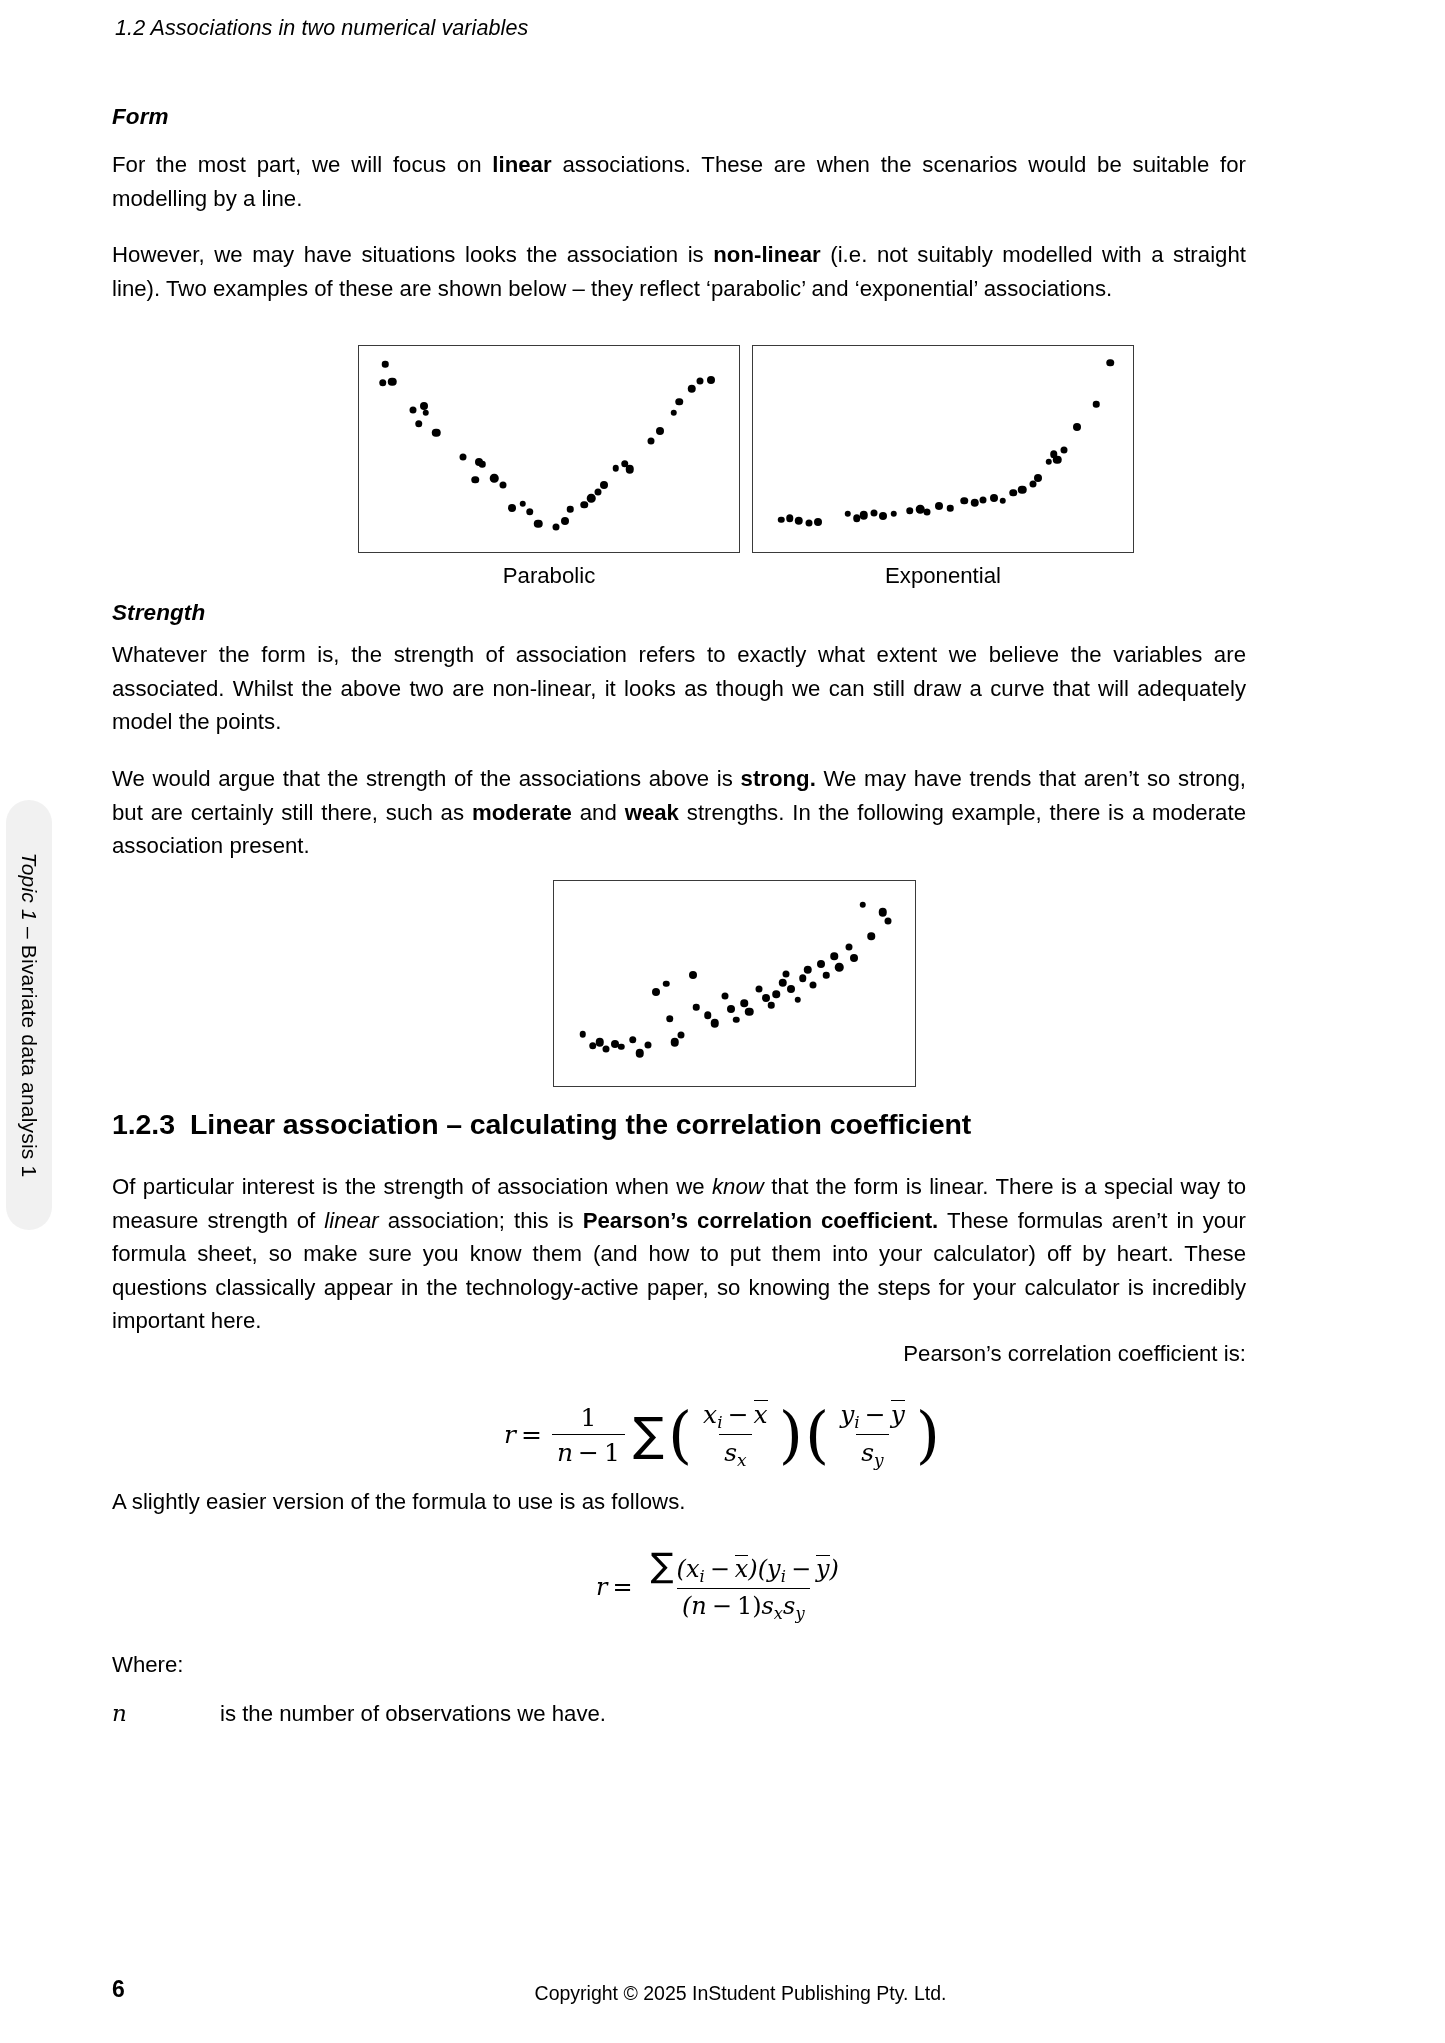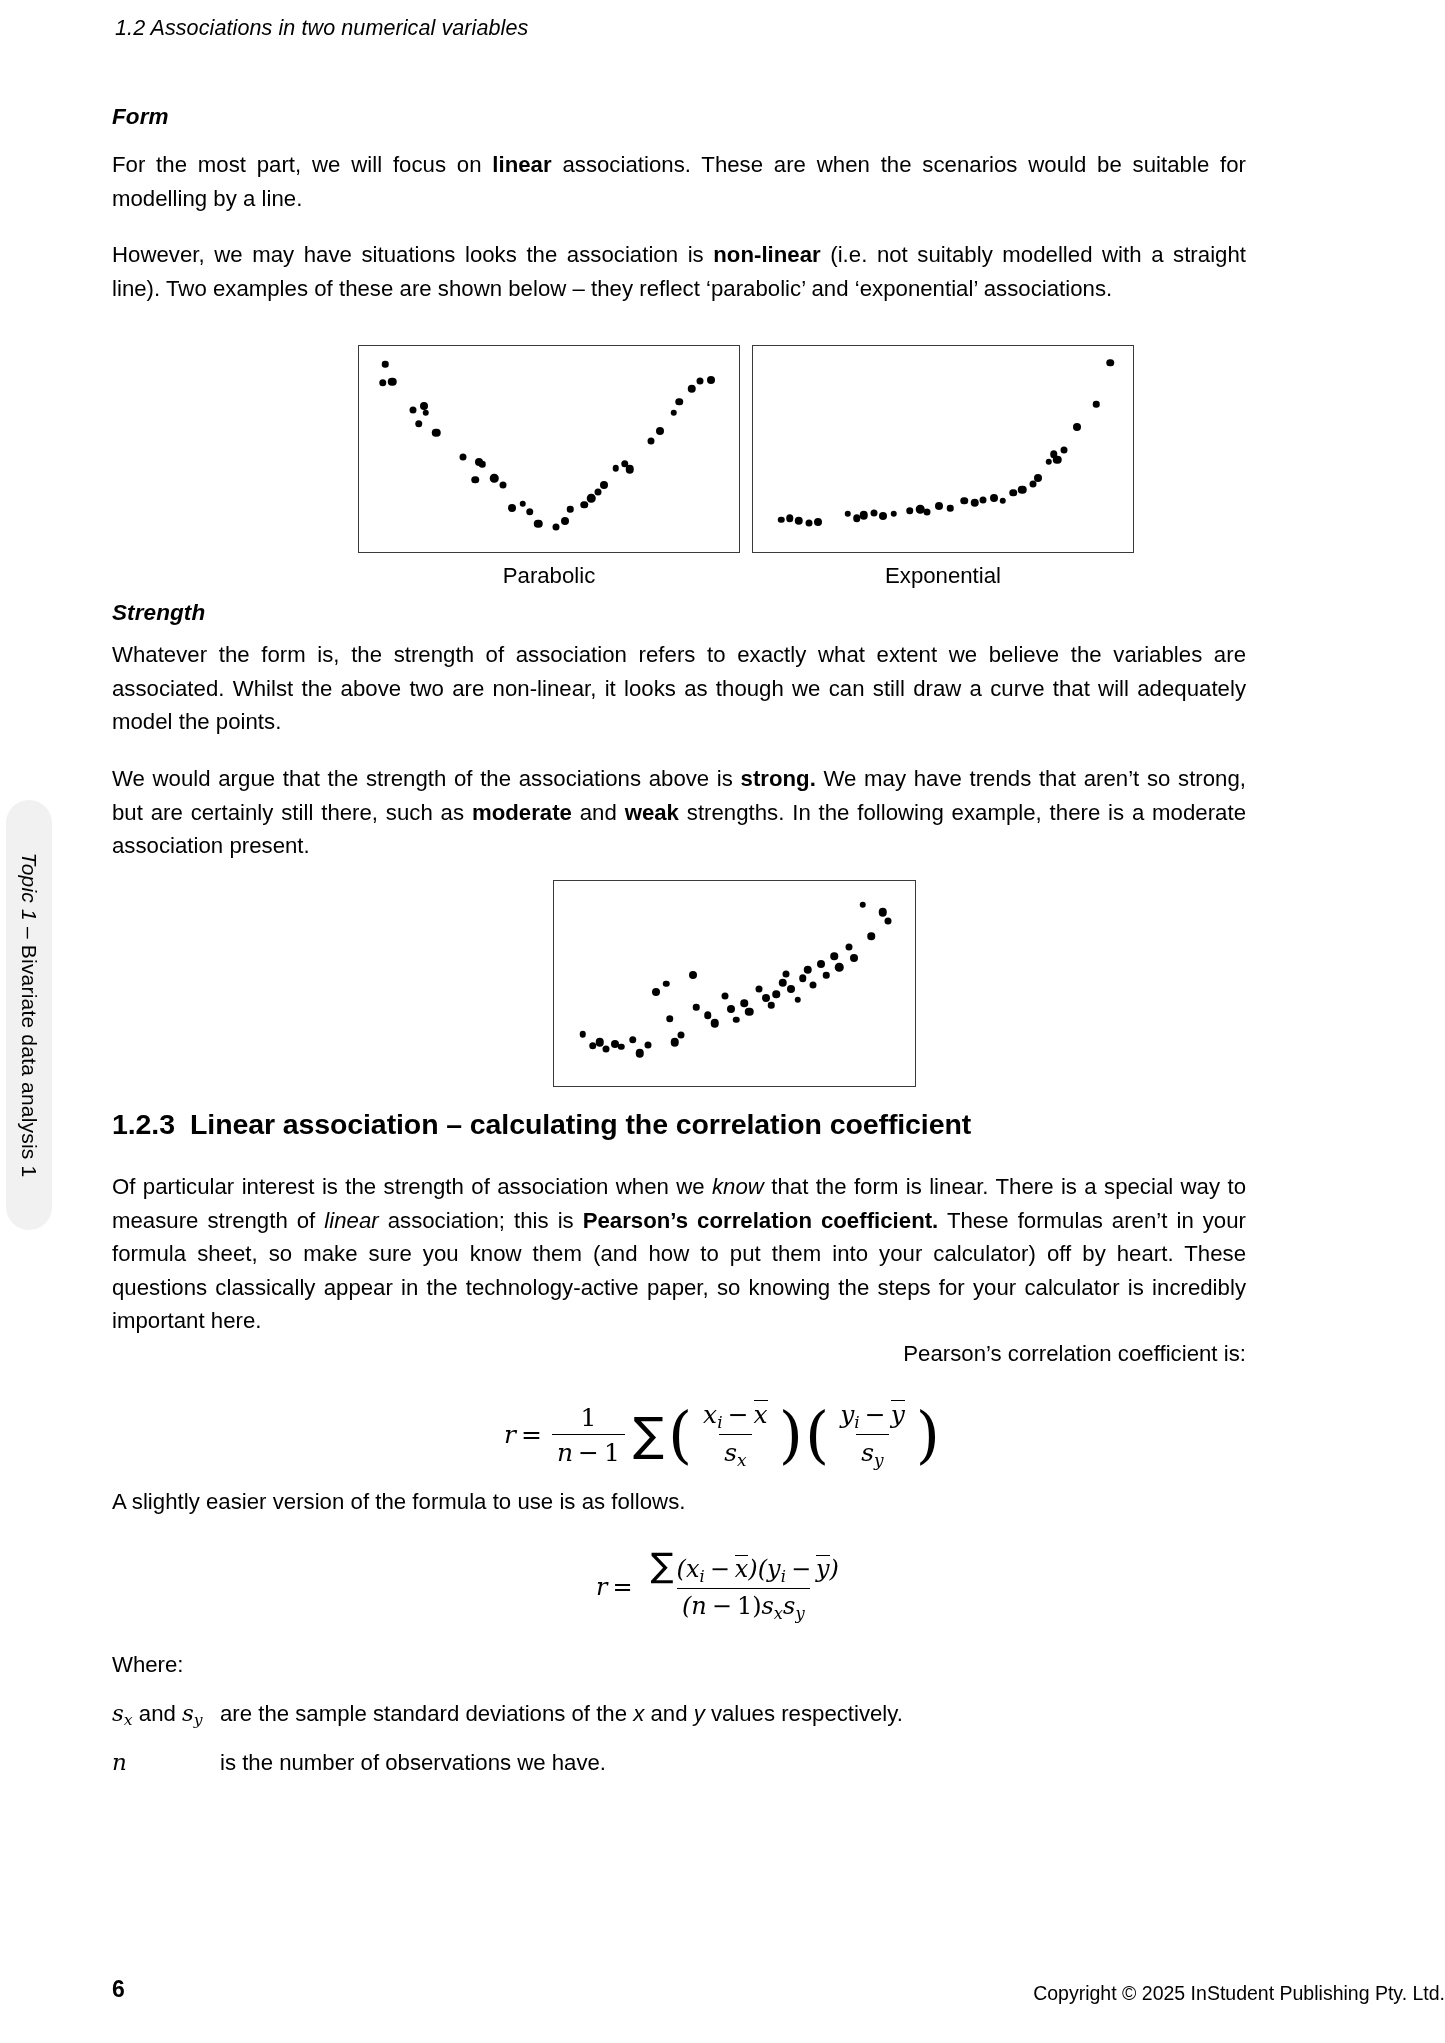"sx and sy" div.where-row { html: <div> <span><span>s</span><span>x</span><span> and </span><span>s</span><span>y</span></span> <span><span>are the sample standard deviations of the </span><span>x</span><span> and </span><span>y</span><span> values respectively.</span></span> </div> -> none }
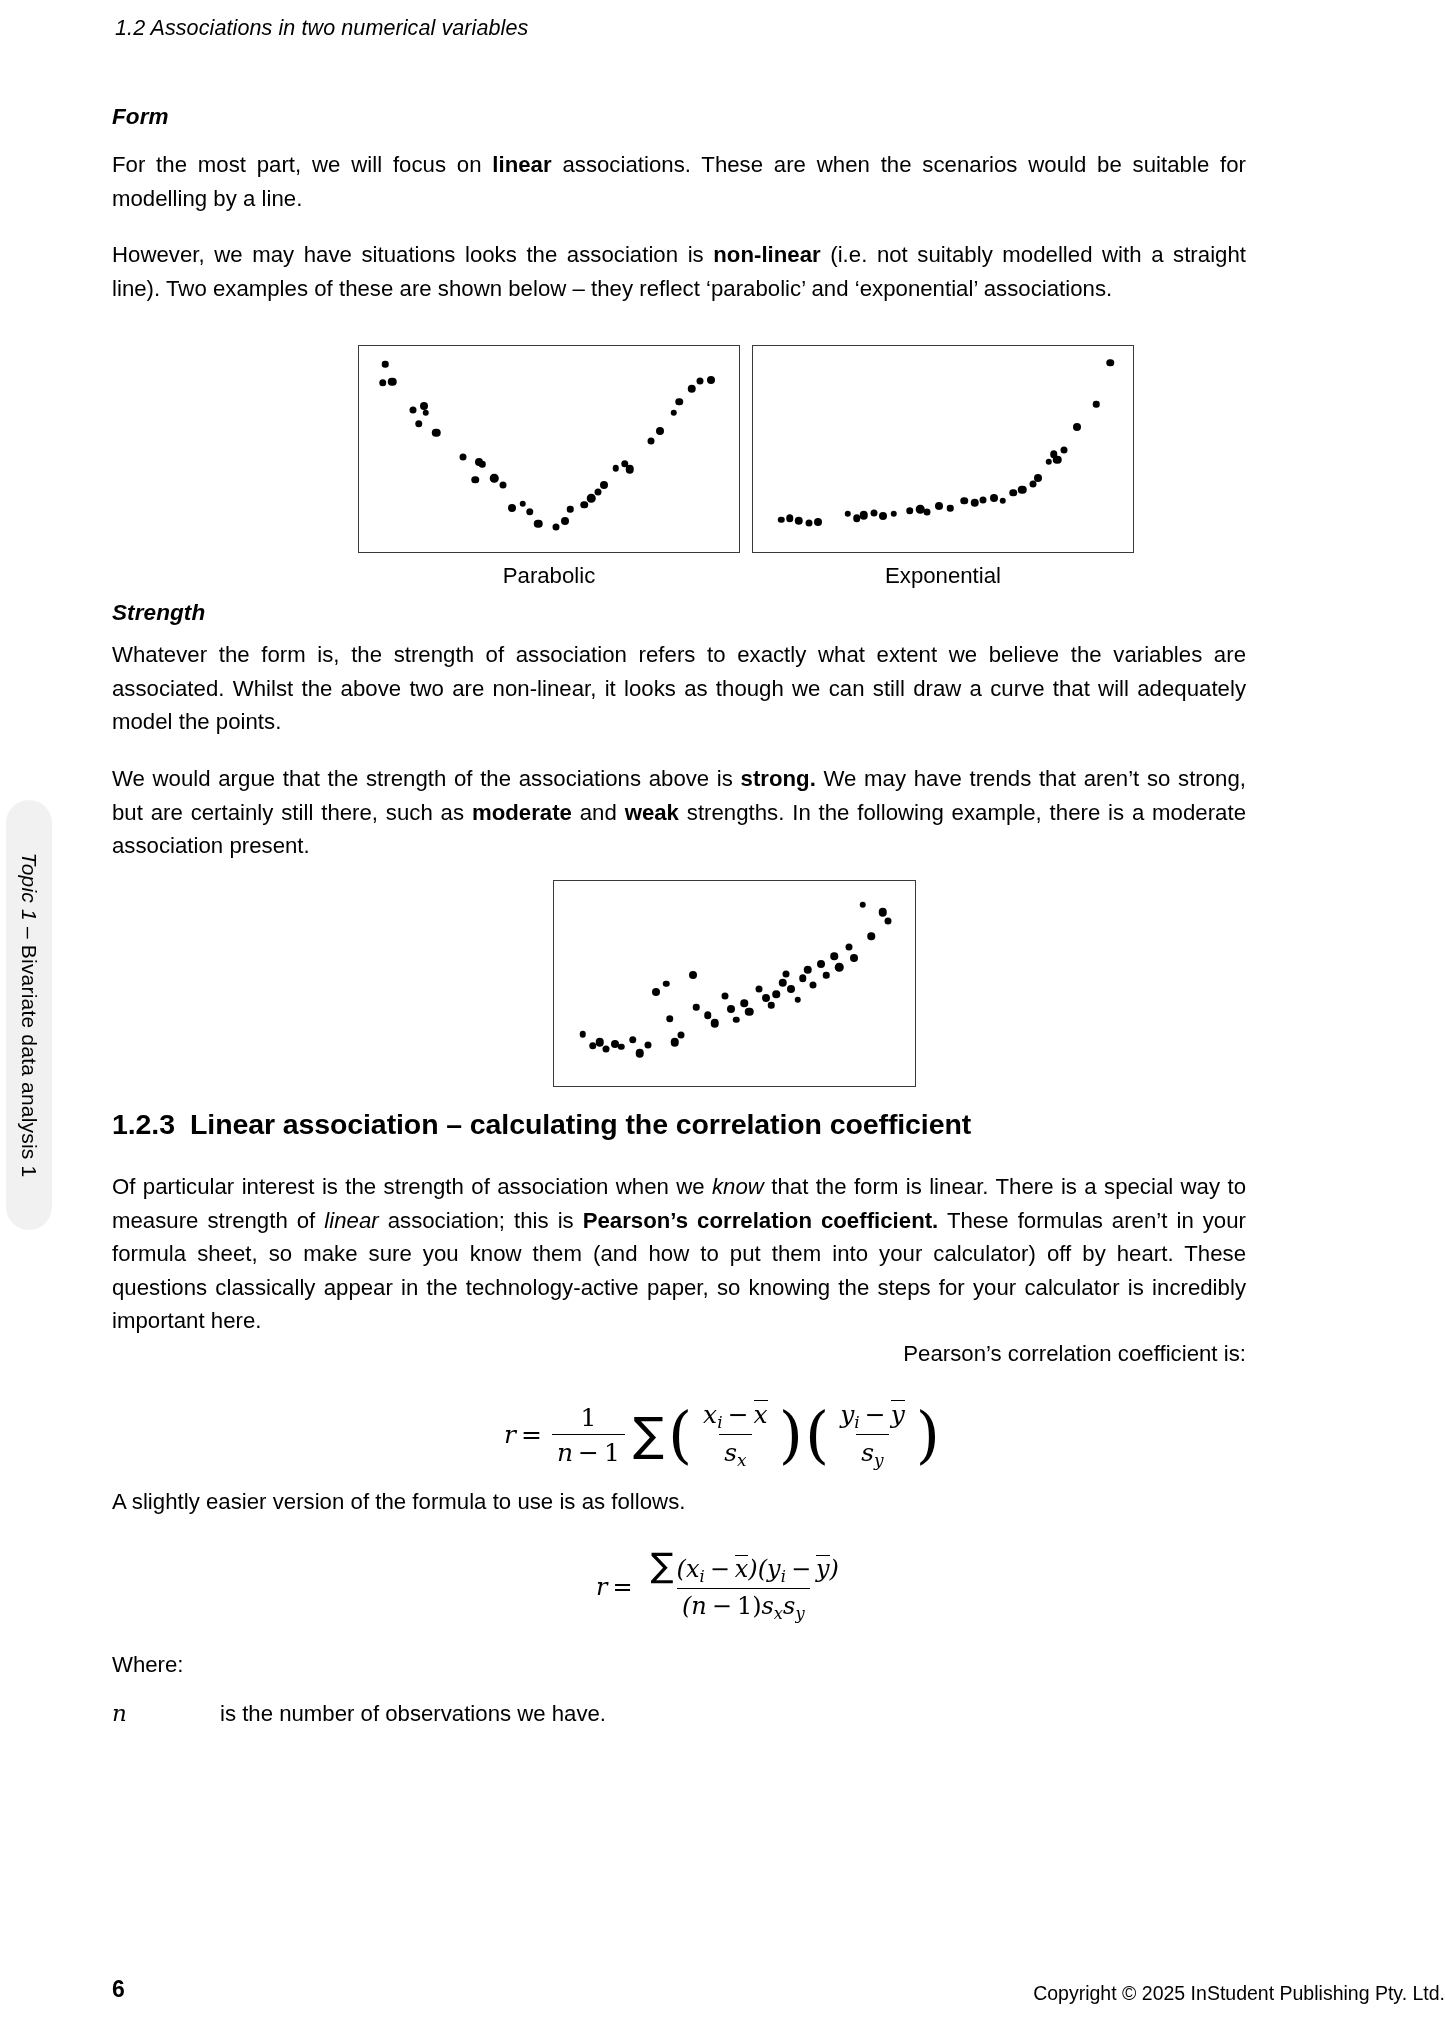"Copyright © 2025 InStudent Publishing" .footer-copy { text-align: right -> center }
